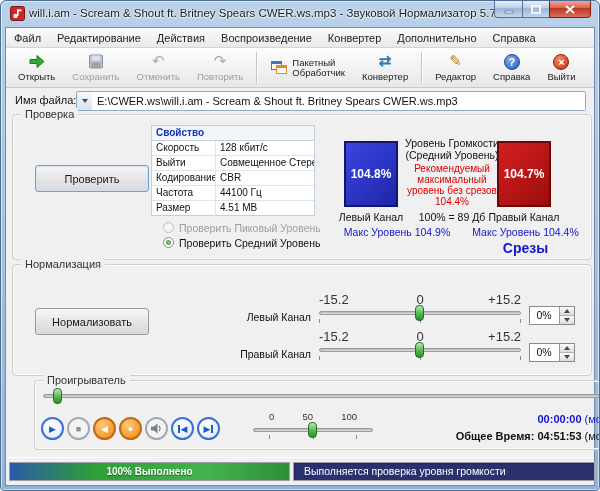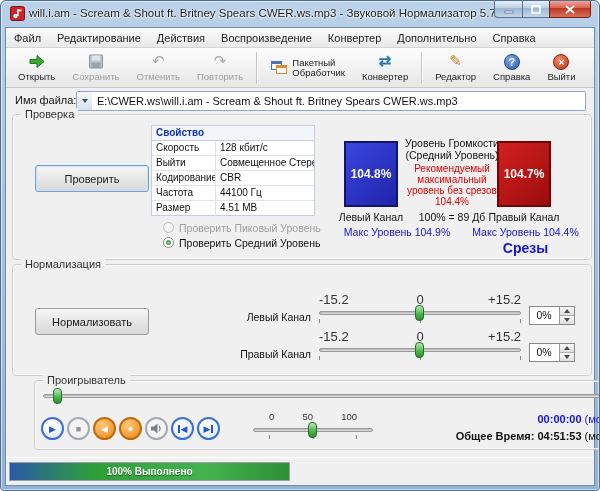"Выполняется проверка уровня громкости" div.sspanel { html: none -> <div>Выполняется проверка уровня громкости</div> }
